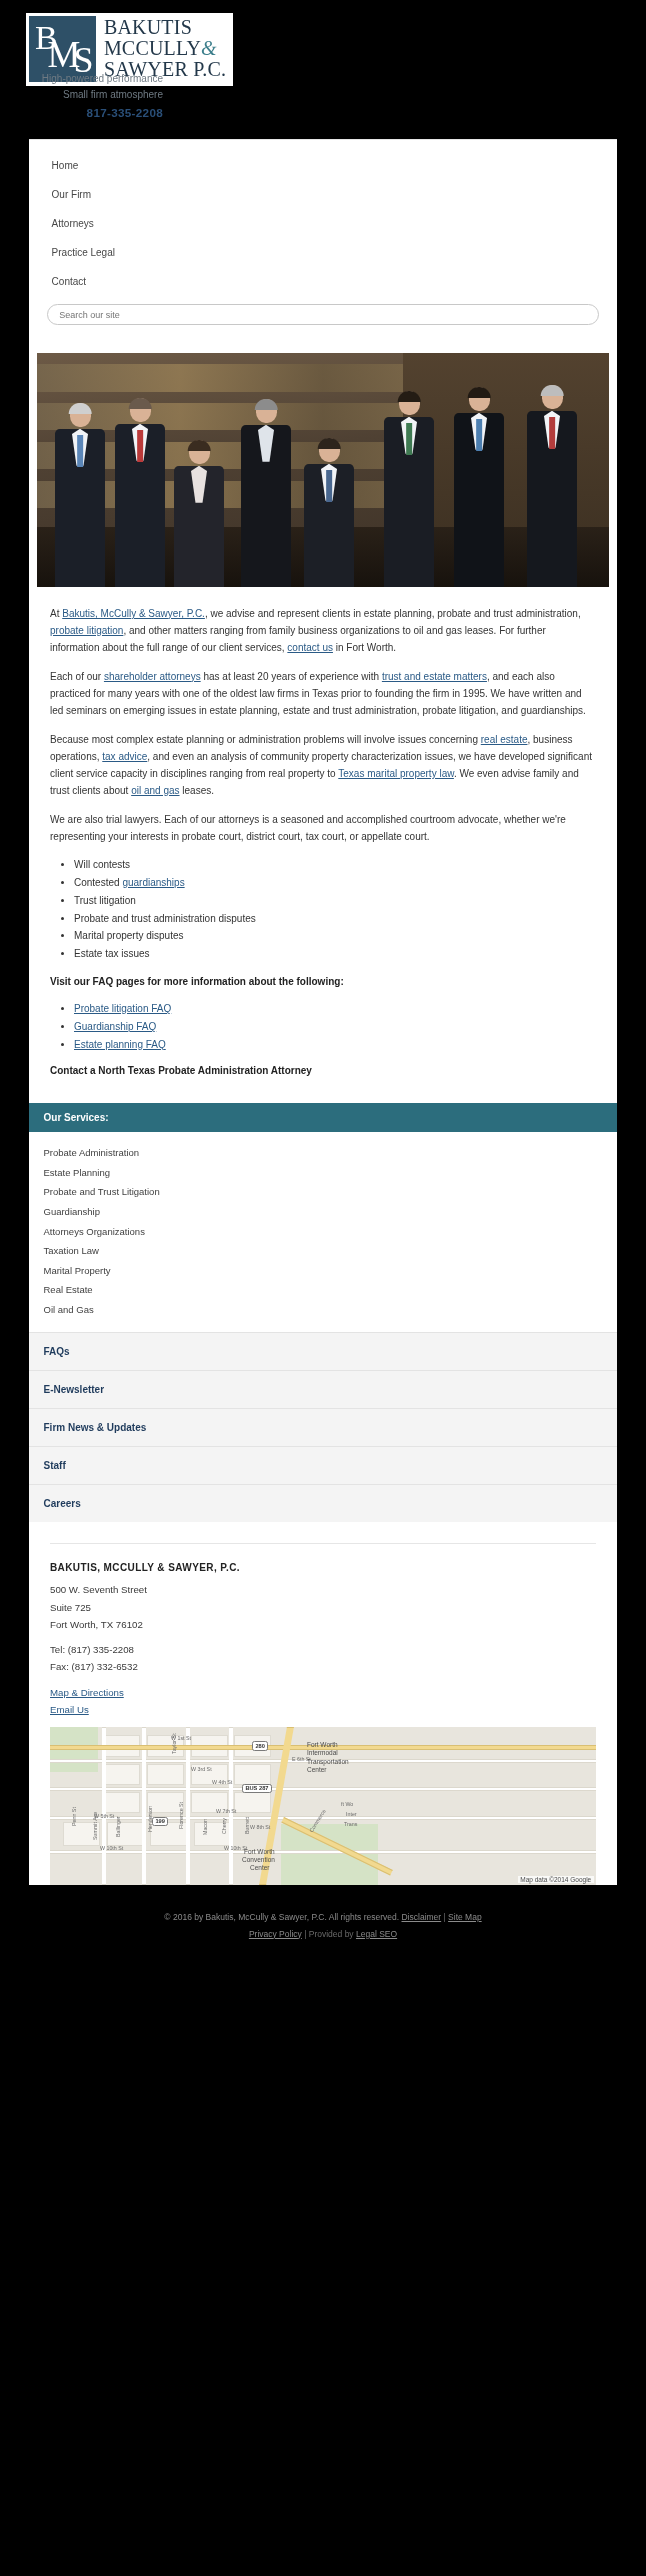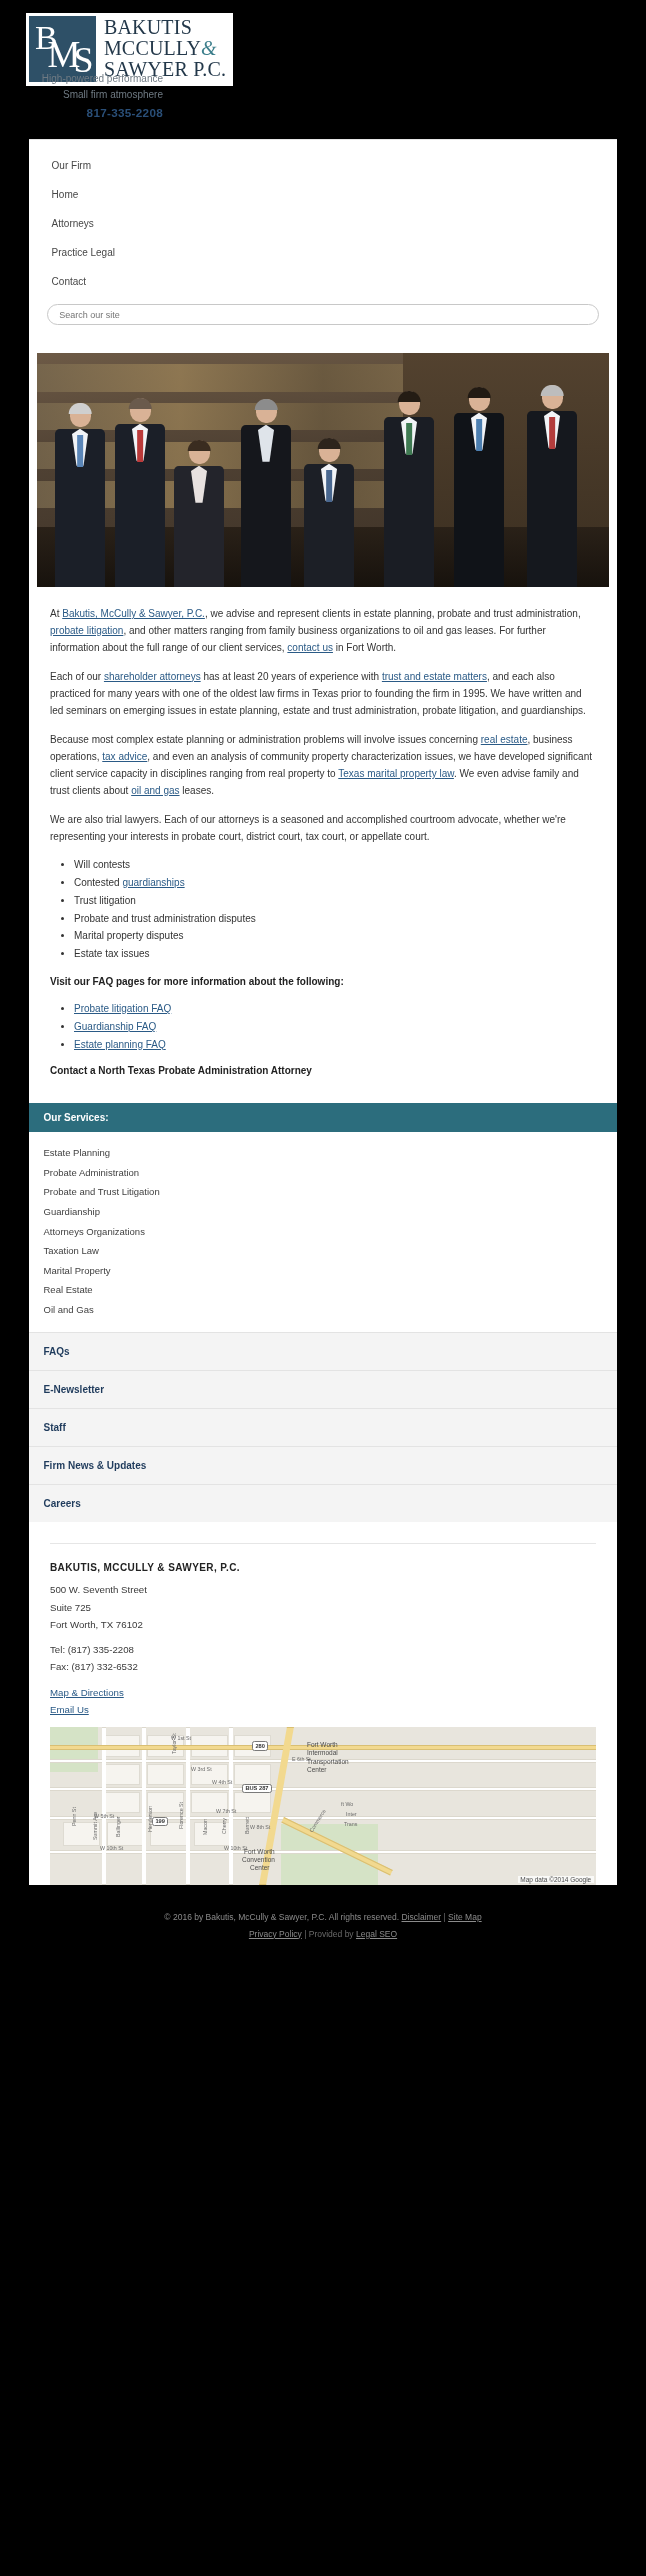"Our Firm" a.nav-item { order: before "Home" -> after "Home" }
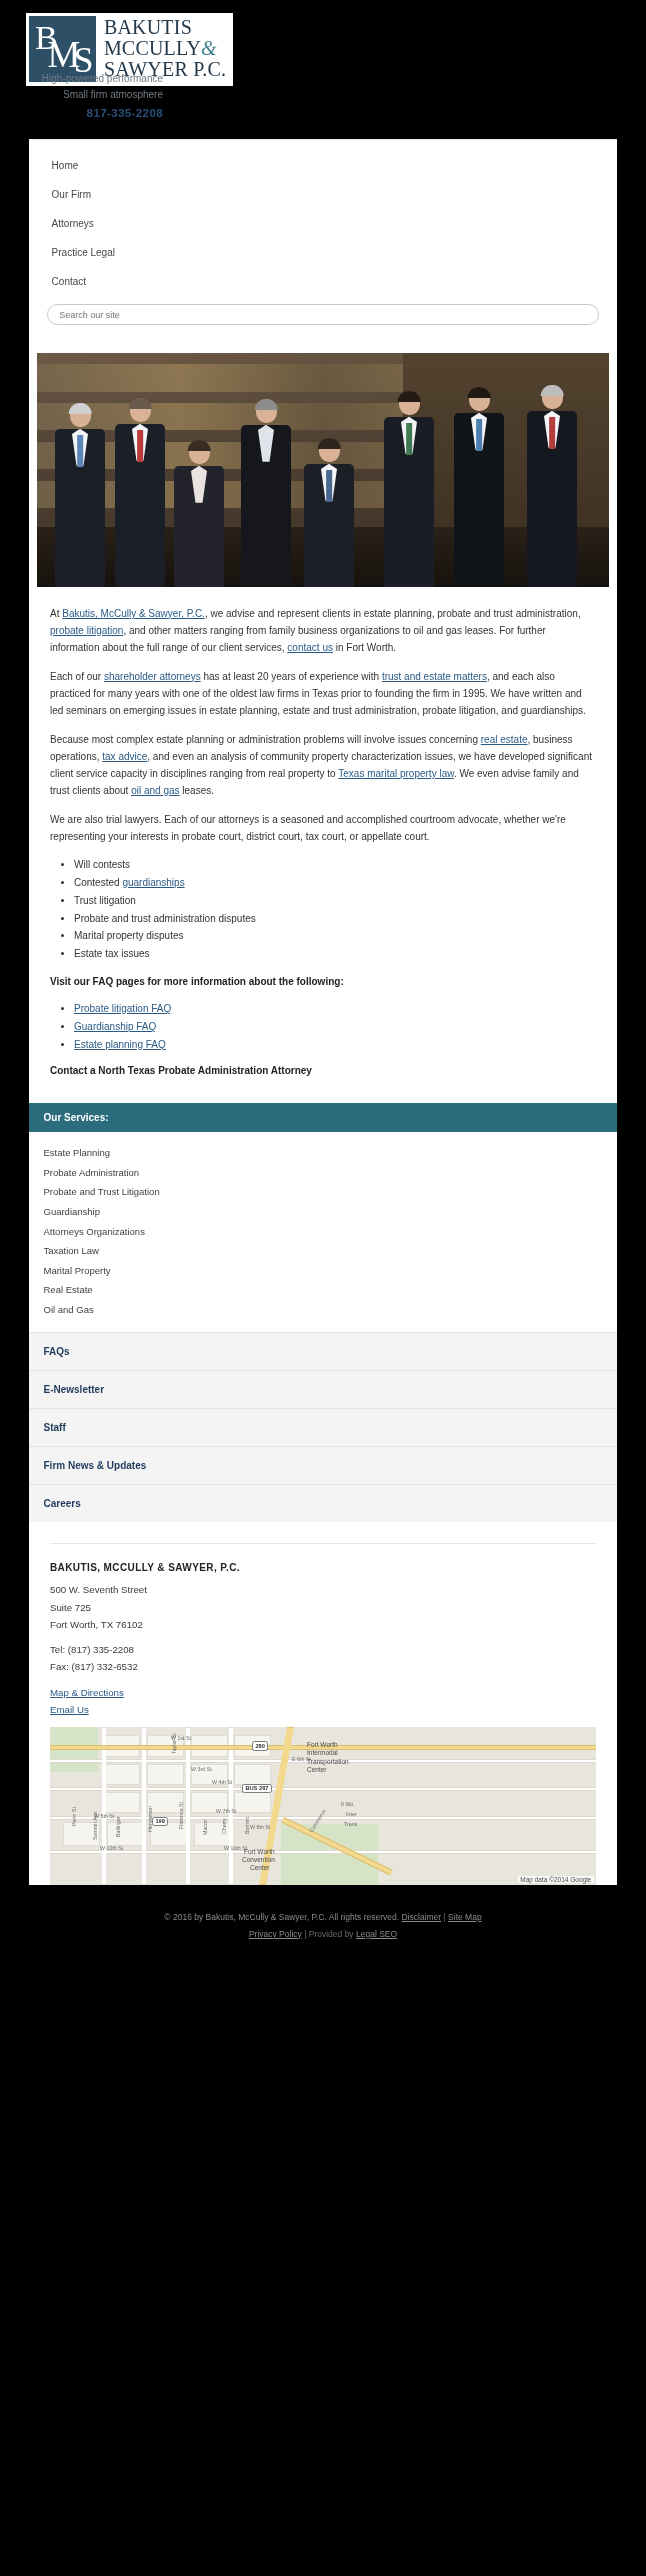"Estate Planning" div.svc { order: before "Probate Administration" -> after "Probate Administration" }
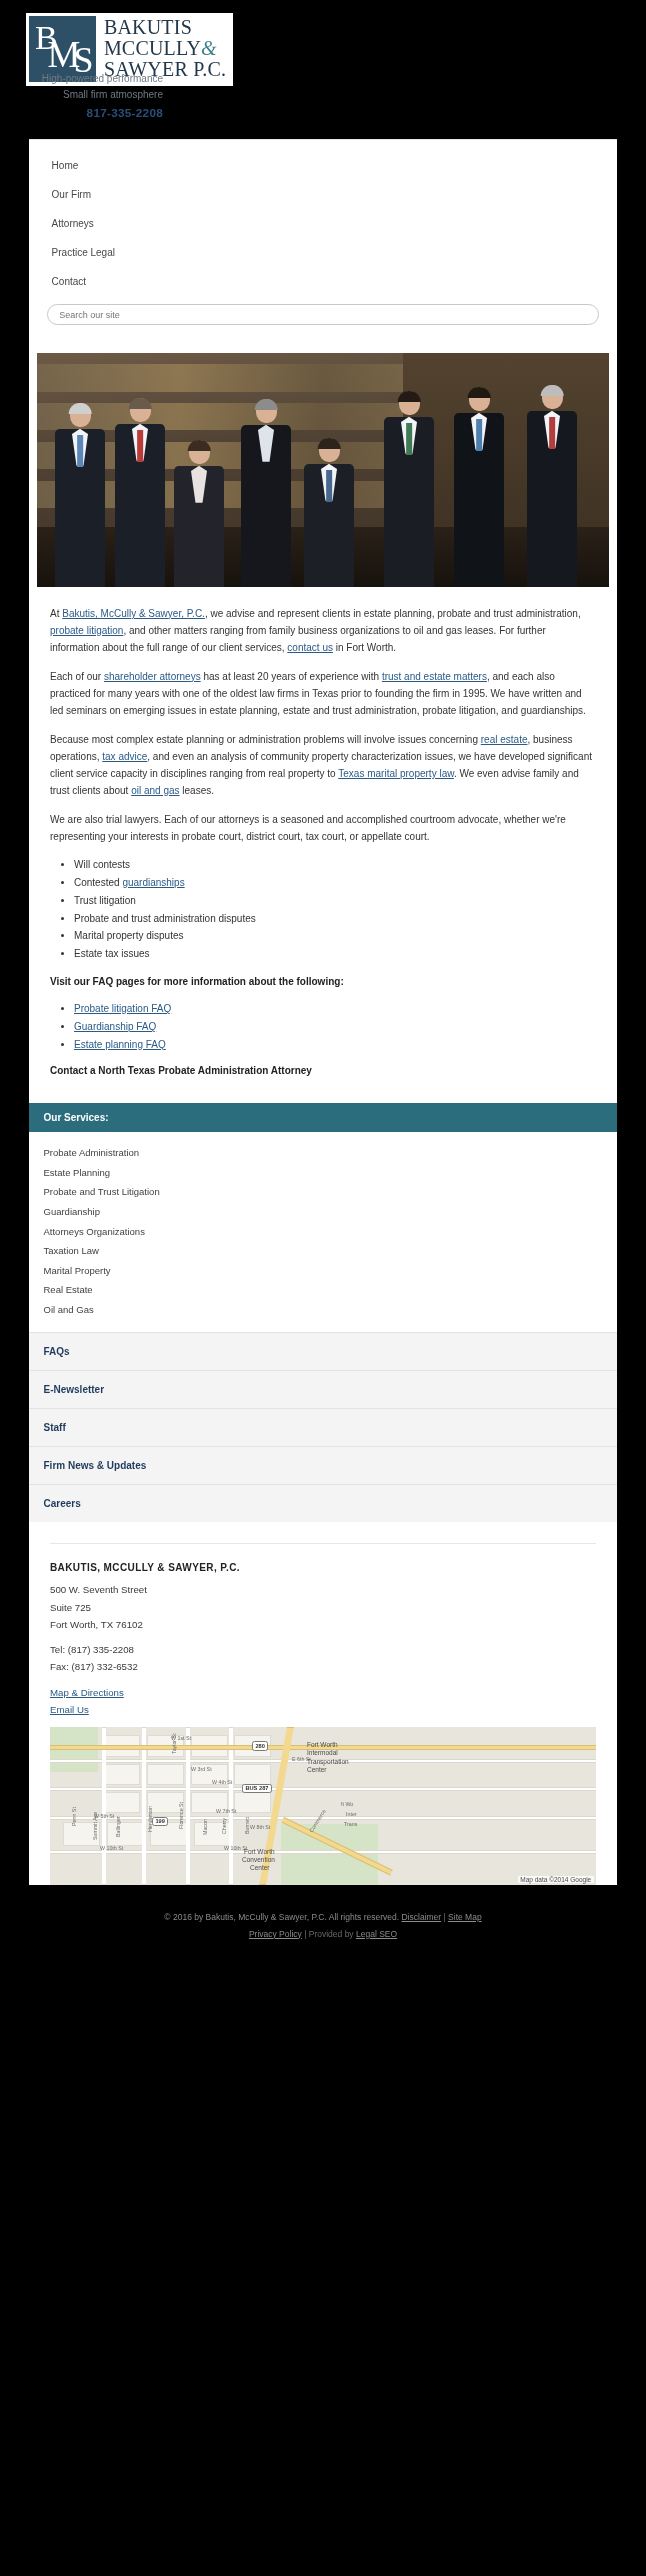"Staff" div.acc-closed { order: before "Firm News & Updates" -> after "Firm News & Updates" }
